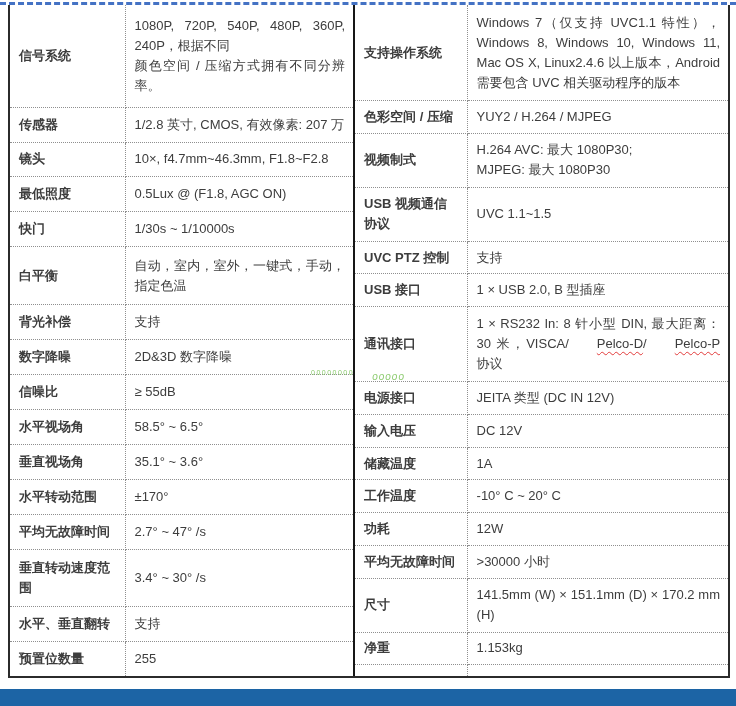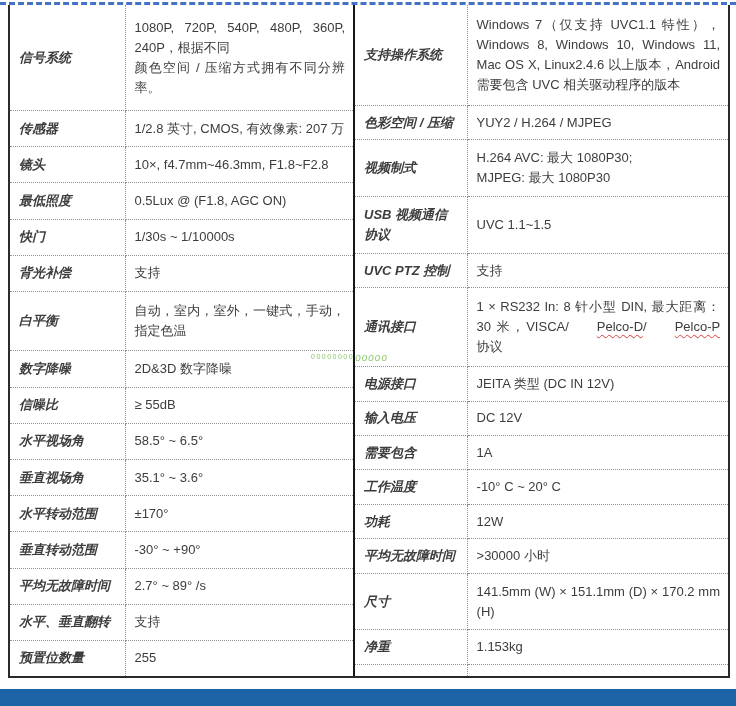"信号系统" th { font-style: italic -> none }
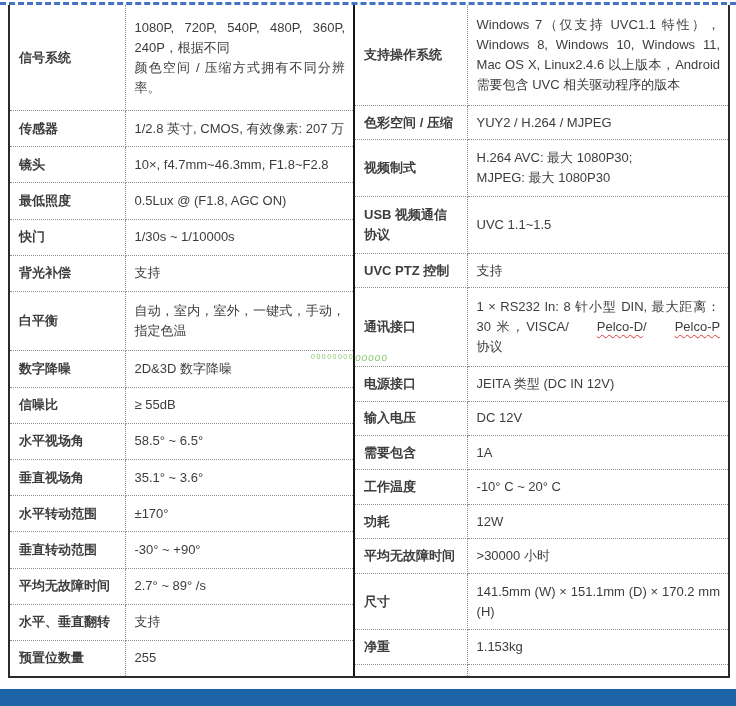"USB 接口" tr { html: none -> <tr> <th>USB 接口</th> <td>1 × USB 2.0, B 型插座</td> </tr> }
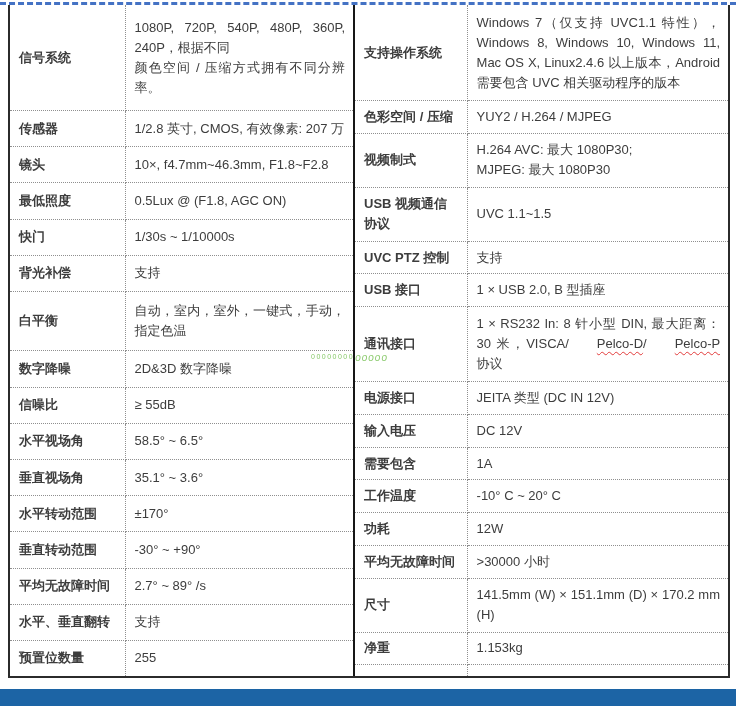"背光补偿" tr { order: before "白平衡" -> after "白平衡" }
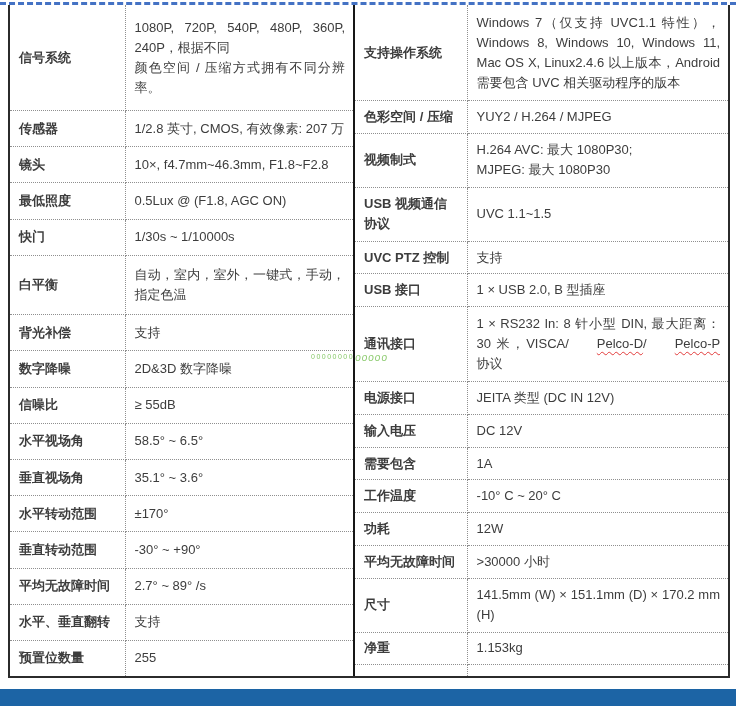"ooooo" .watermark { align-items: center -> flex-start; gap: 1px -> 18px; top: 346px -> 365px }
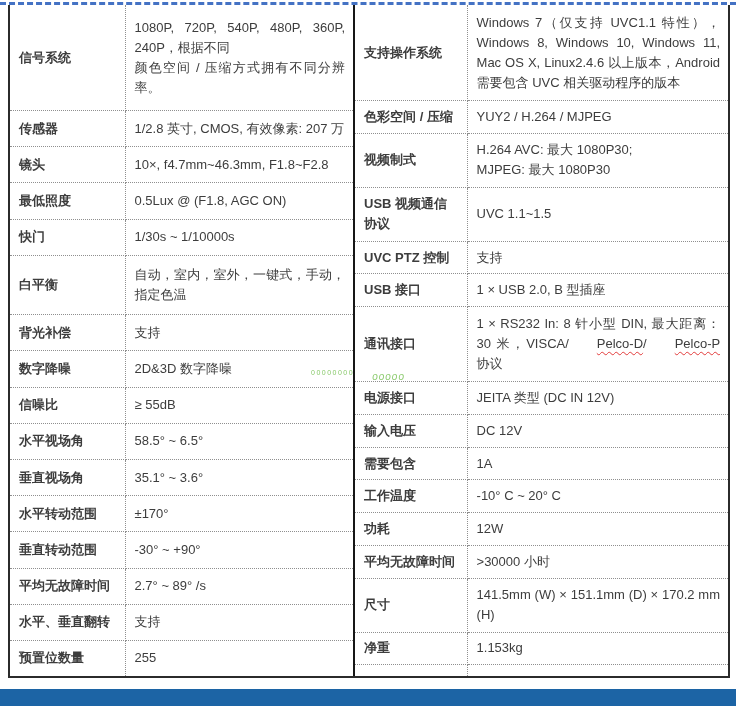"需要包含" th { text: 需要包含 -> 储藏温度 }
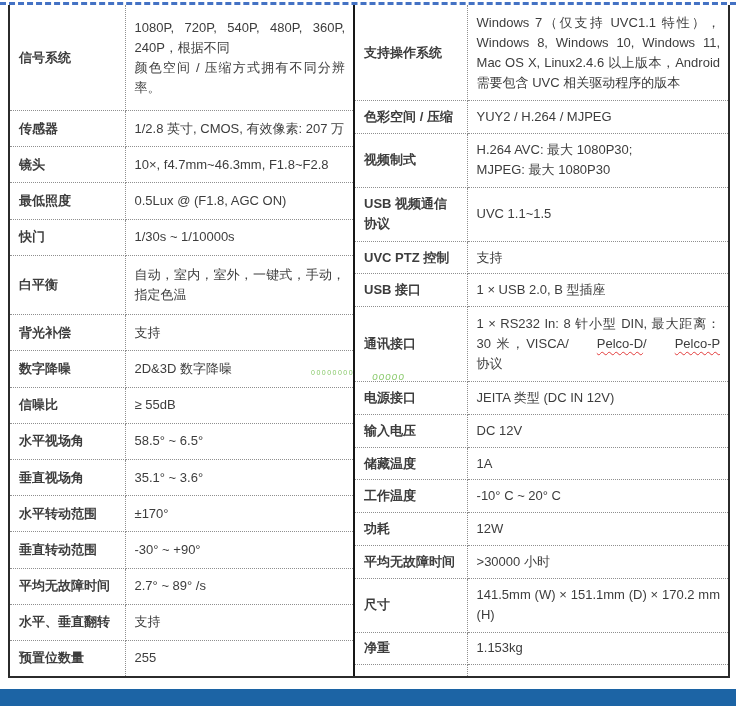"垂直转动范围" tr { html: <tr> <th>垂直转动范围</th> <td>-30° ~ +90°</td> </tr> -> none }
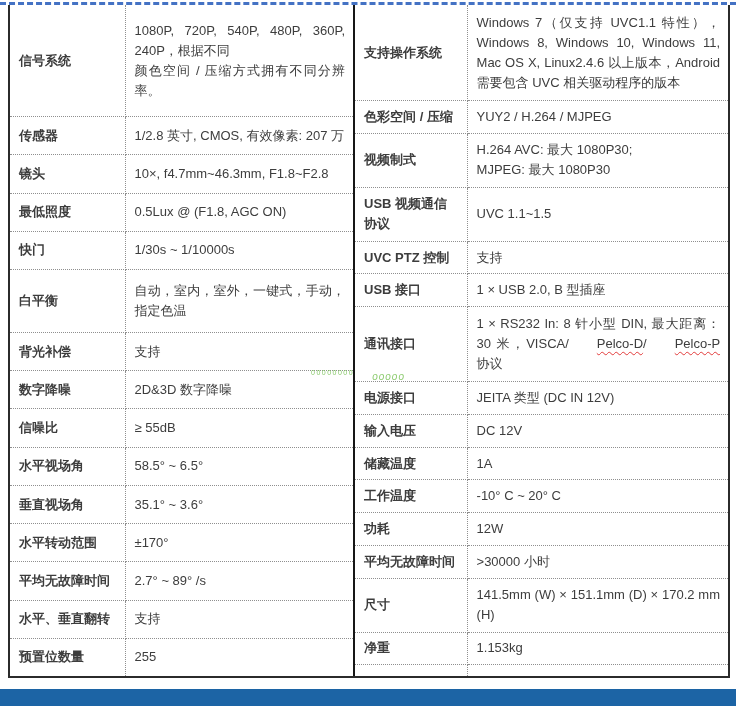"2.7° ~ 89° /s" td { text: 89 -> 47 }
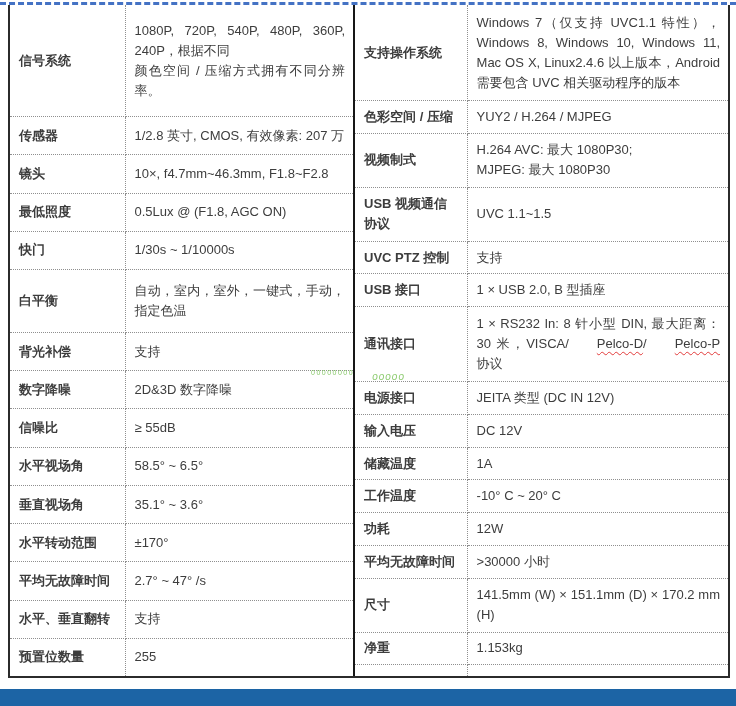"垂直转动速度范围" tr { html: none -> <tr> <th>垂直转动速度范围</th> <td>3.4° ~ 30° /s</td> </tr> }
